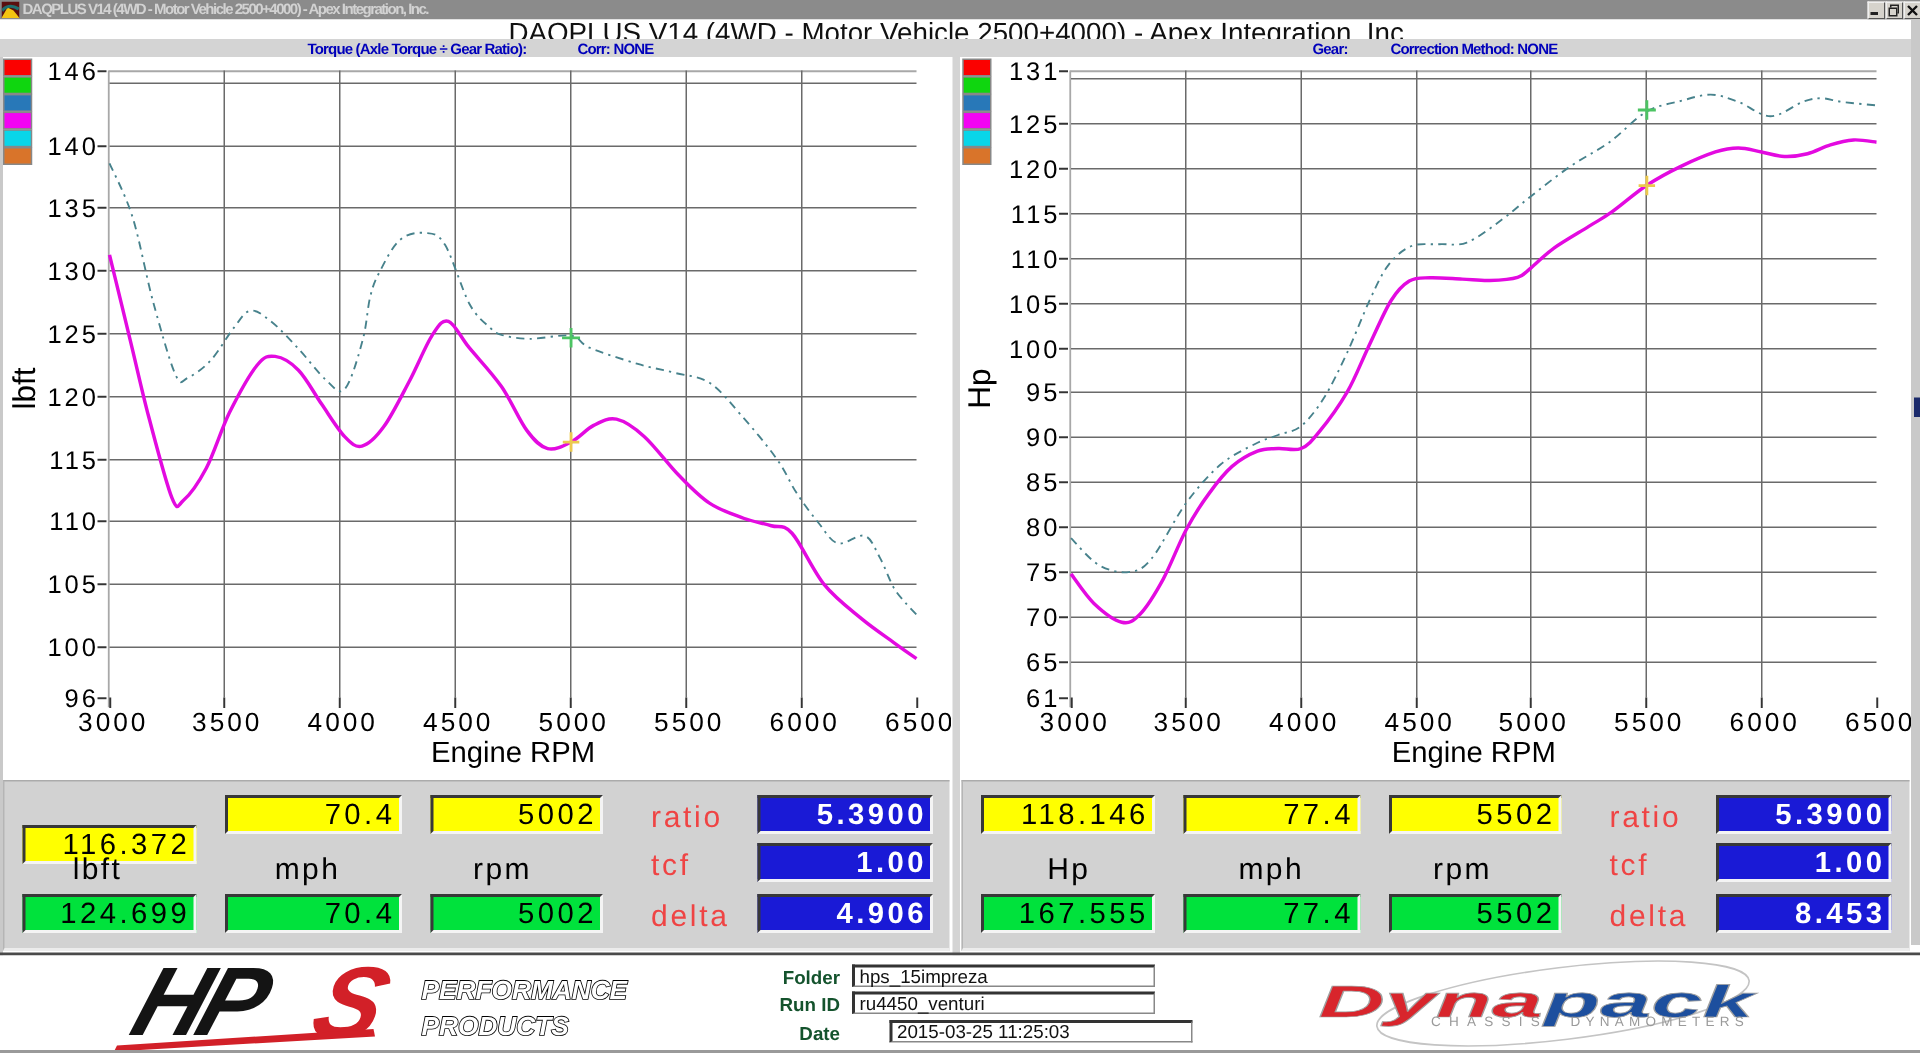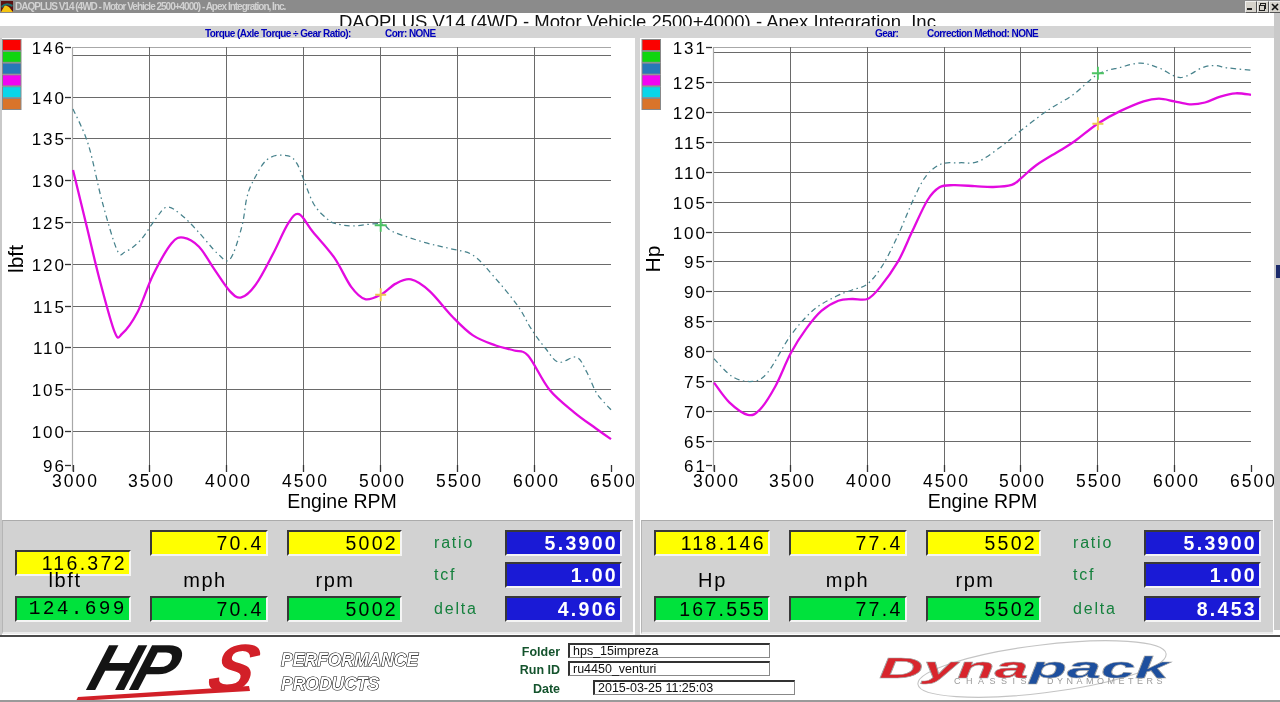"ratio" .rtd { color: #15803d -> #ef4444; font-size: 16px -> 20px }
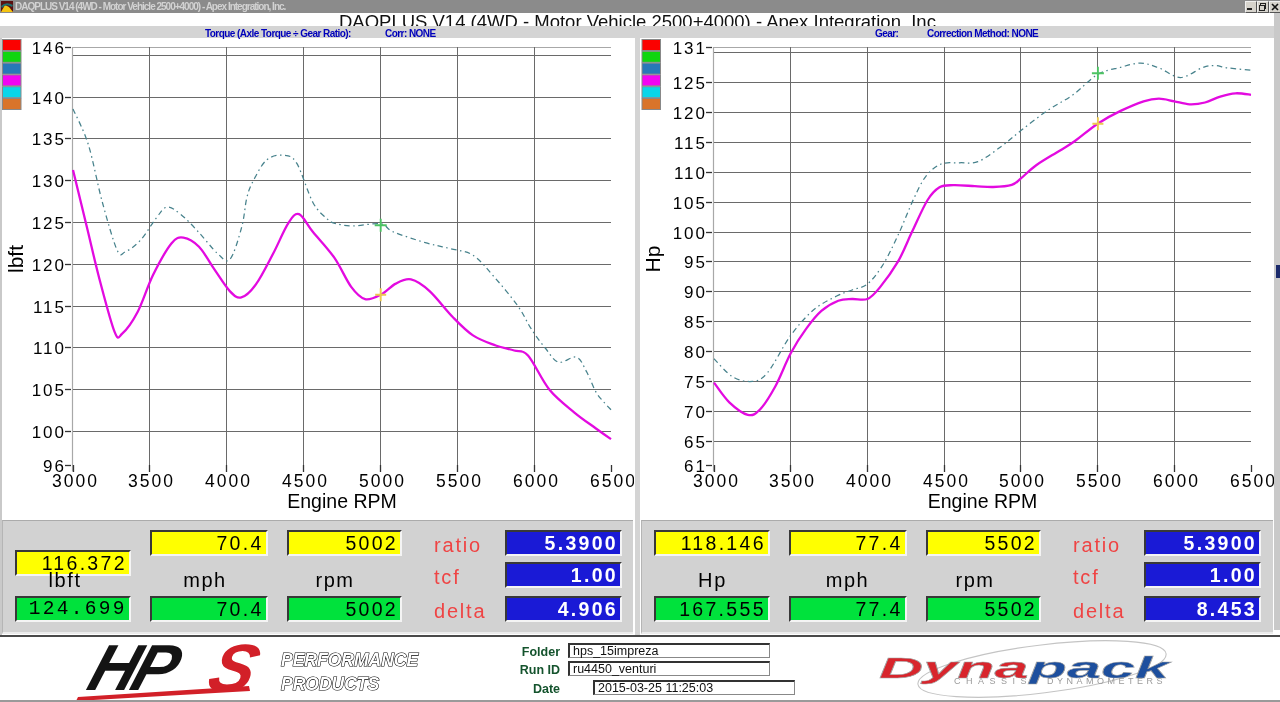"124.699" div.vbox { font-family: Liberation Mono, monospace -> none }
